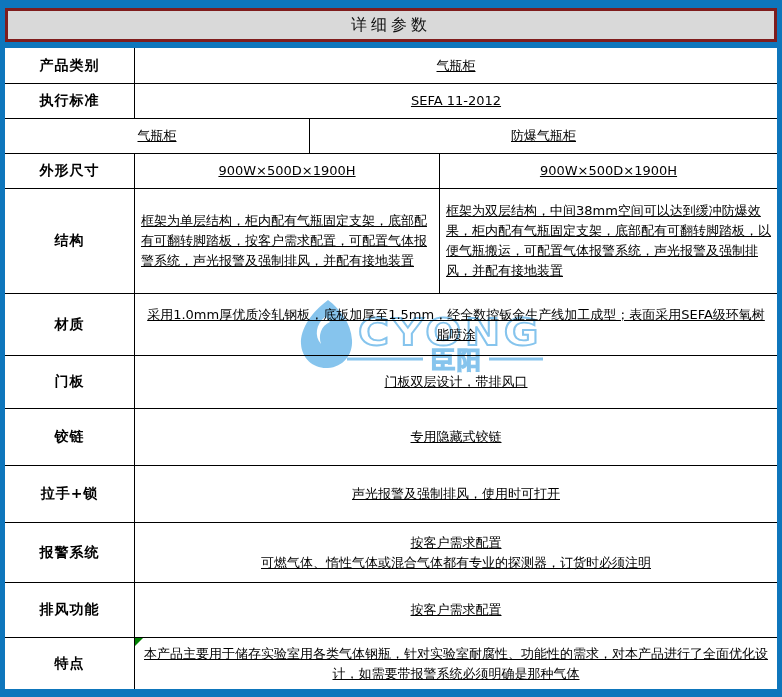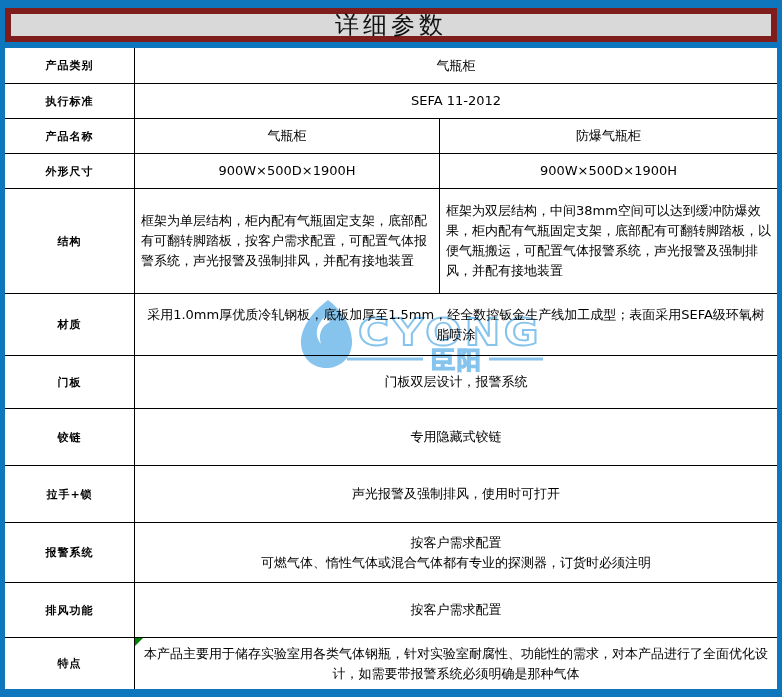"详细参数" .header { border: 6px solid #7f1d1d -> 3px solid #7f1d1d; font-size: 24px -> 16px }
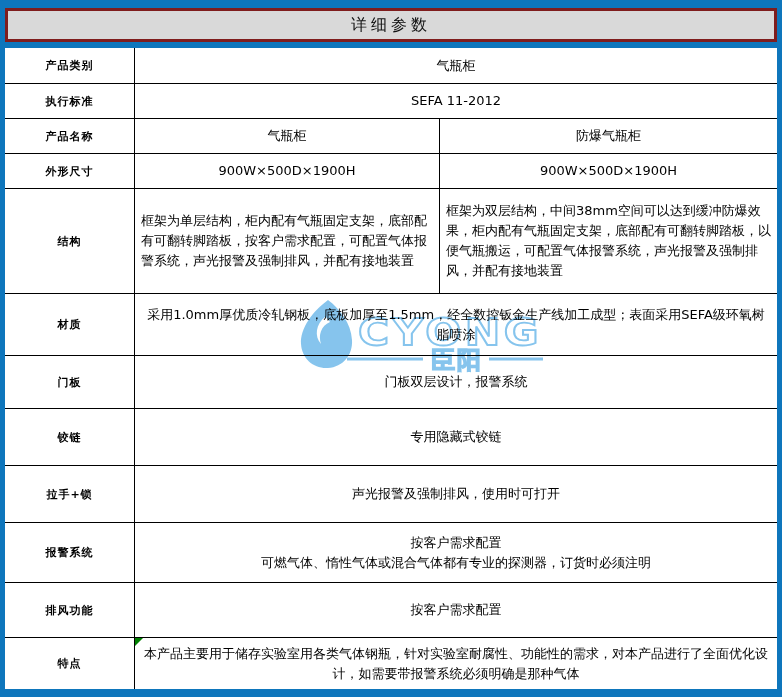"产品类别" .label { font-size: 11px -> 14px }
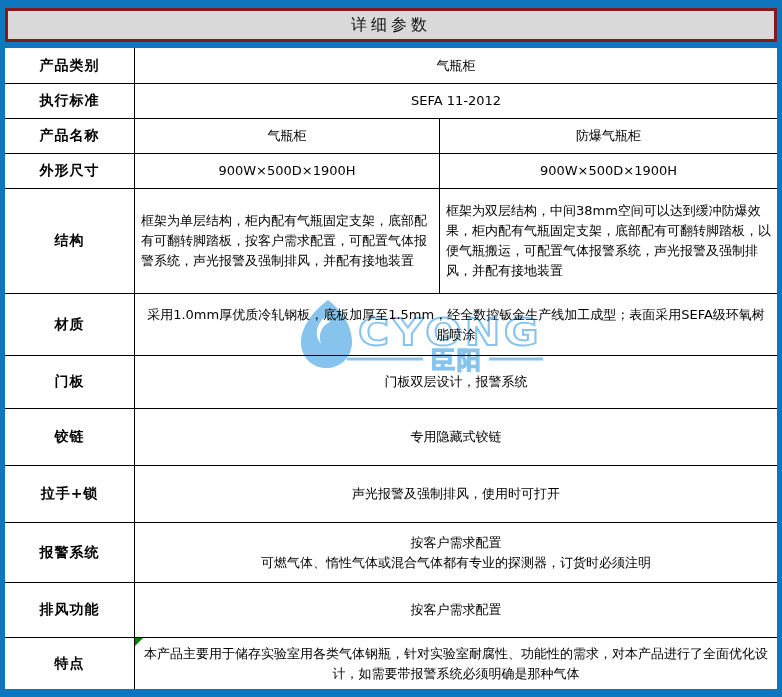"气瓶柜" .cell { text-decoration: none -> underline }
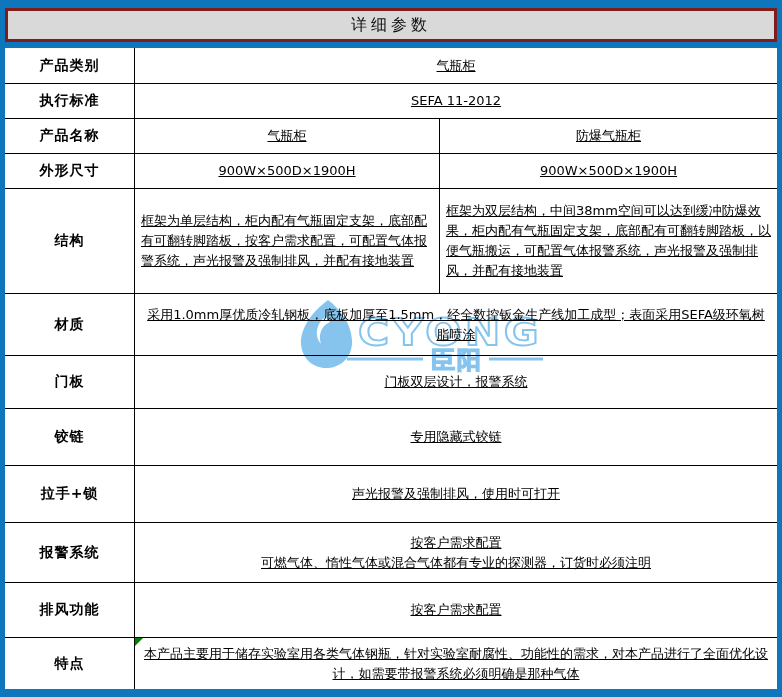"产品名称" div.label { html: <div>产品名称</div> -> none }
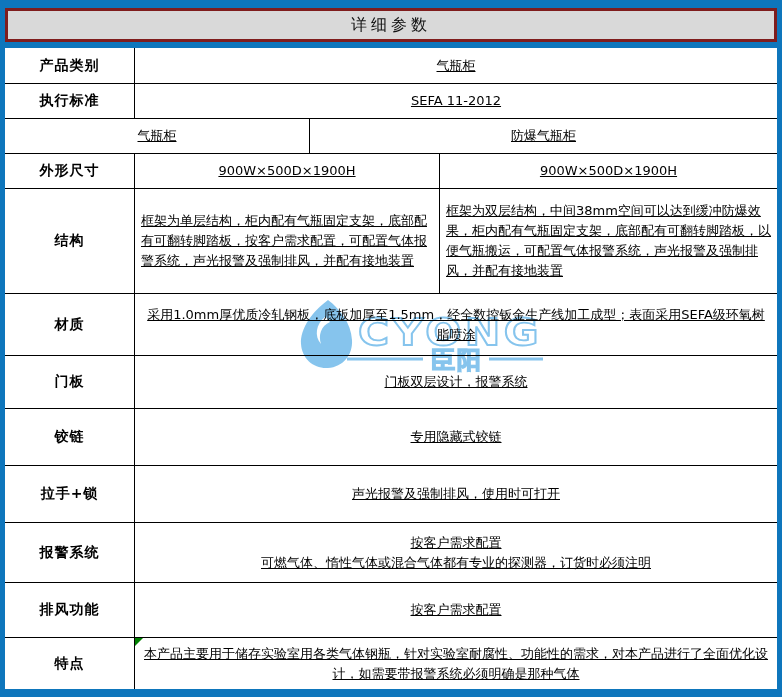"门板双层设计，报警系统" div.cell { text: 报警系统 -> 带排风口 }
